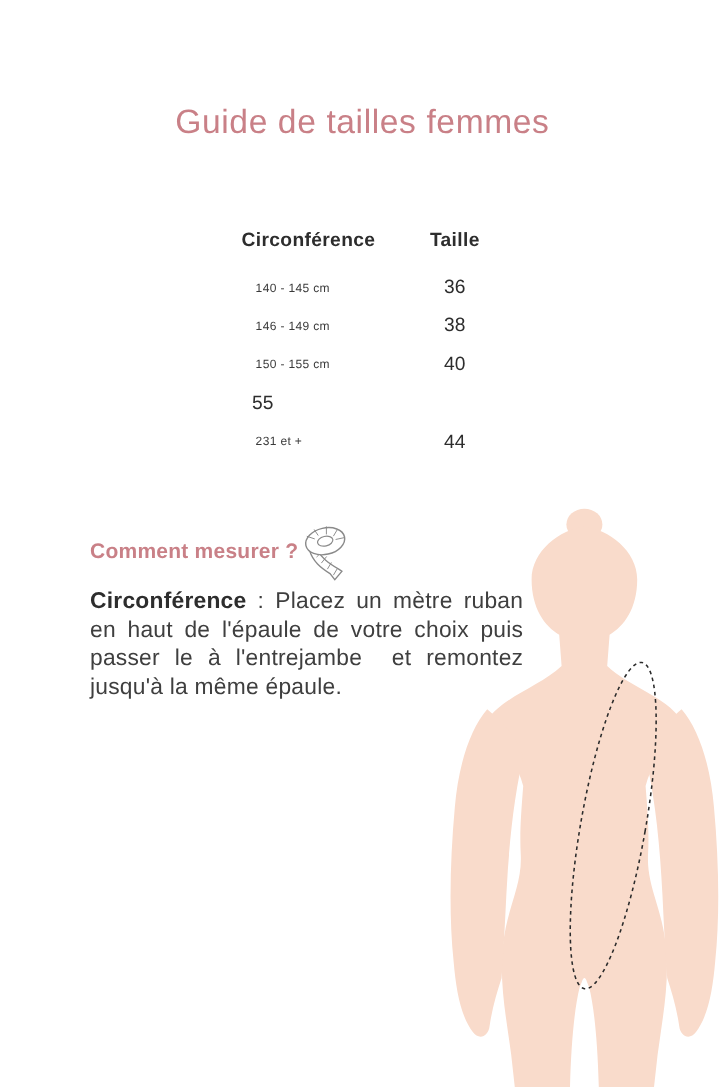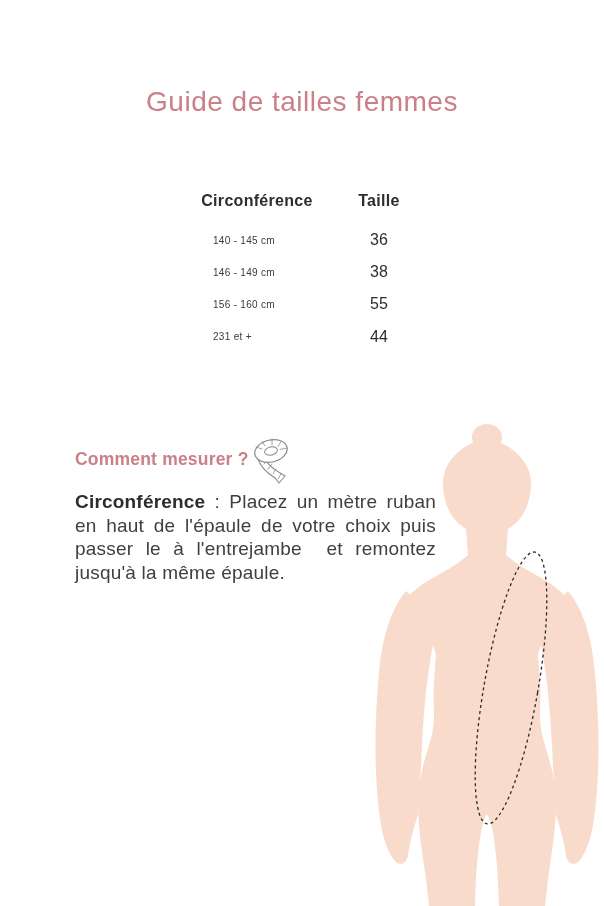"150 - 155 cm" div.t-row { html: none -> <div> <div> <span>150 - 155 cm</span> </div> <div> <span>40</span> </div> </div> }
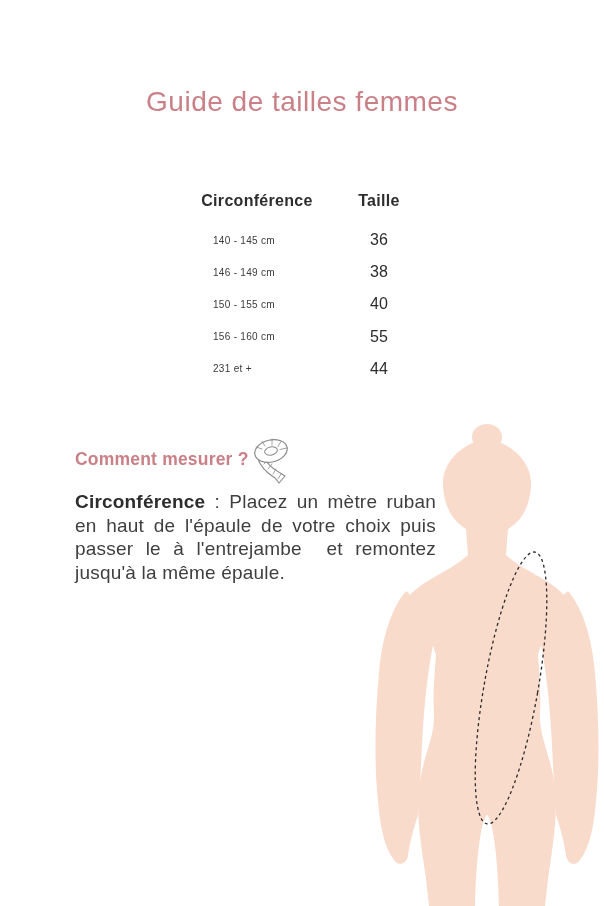"156 - 160 cm" div.t-col-circ { html: <div> <span>156 - 160 cm</span> </div> -> none }
